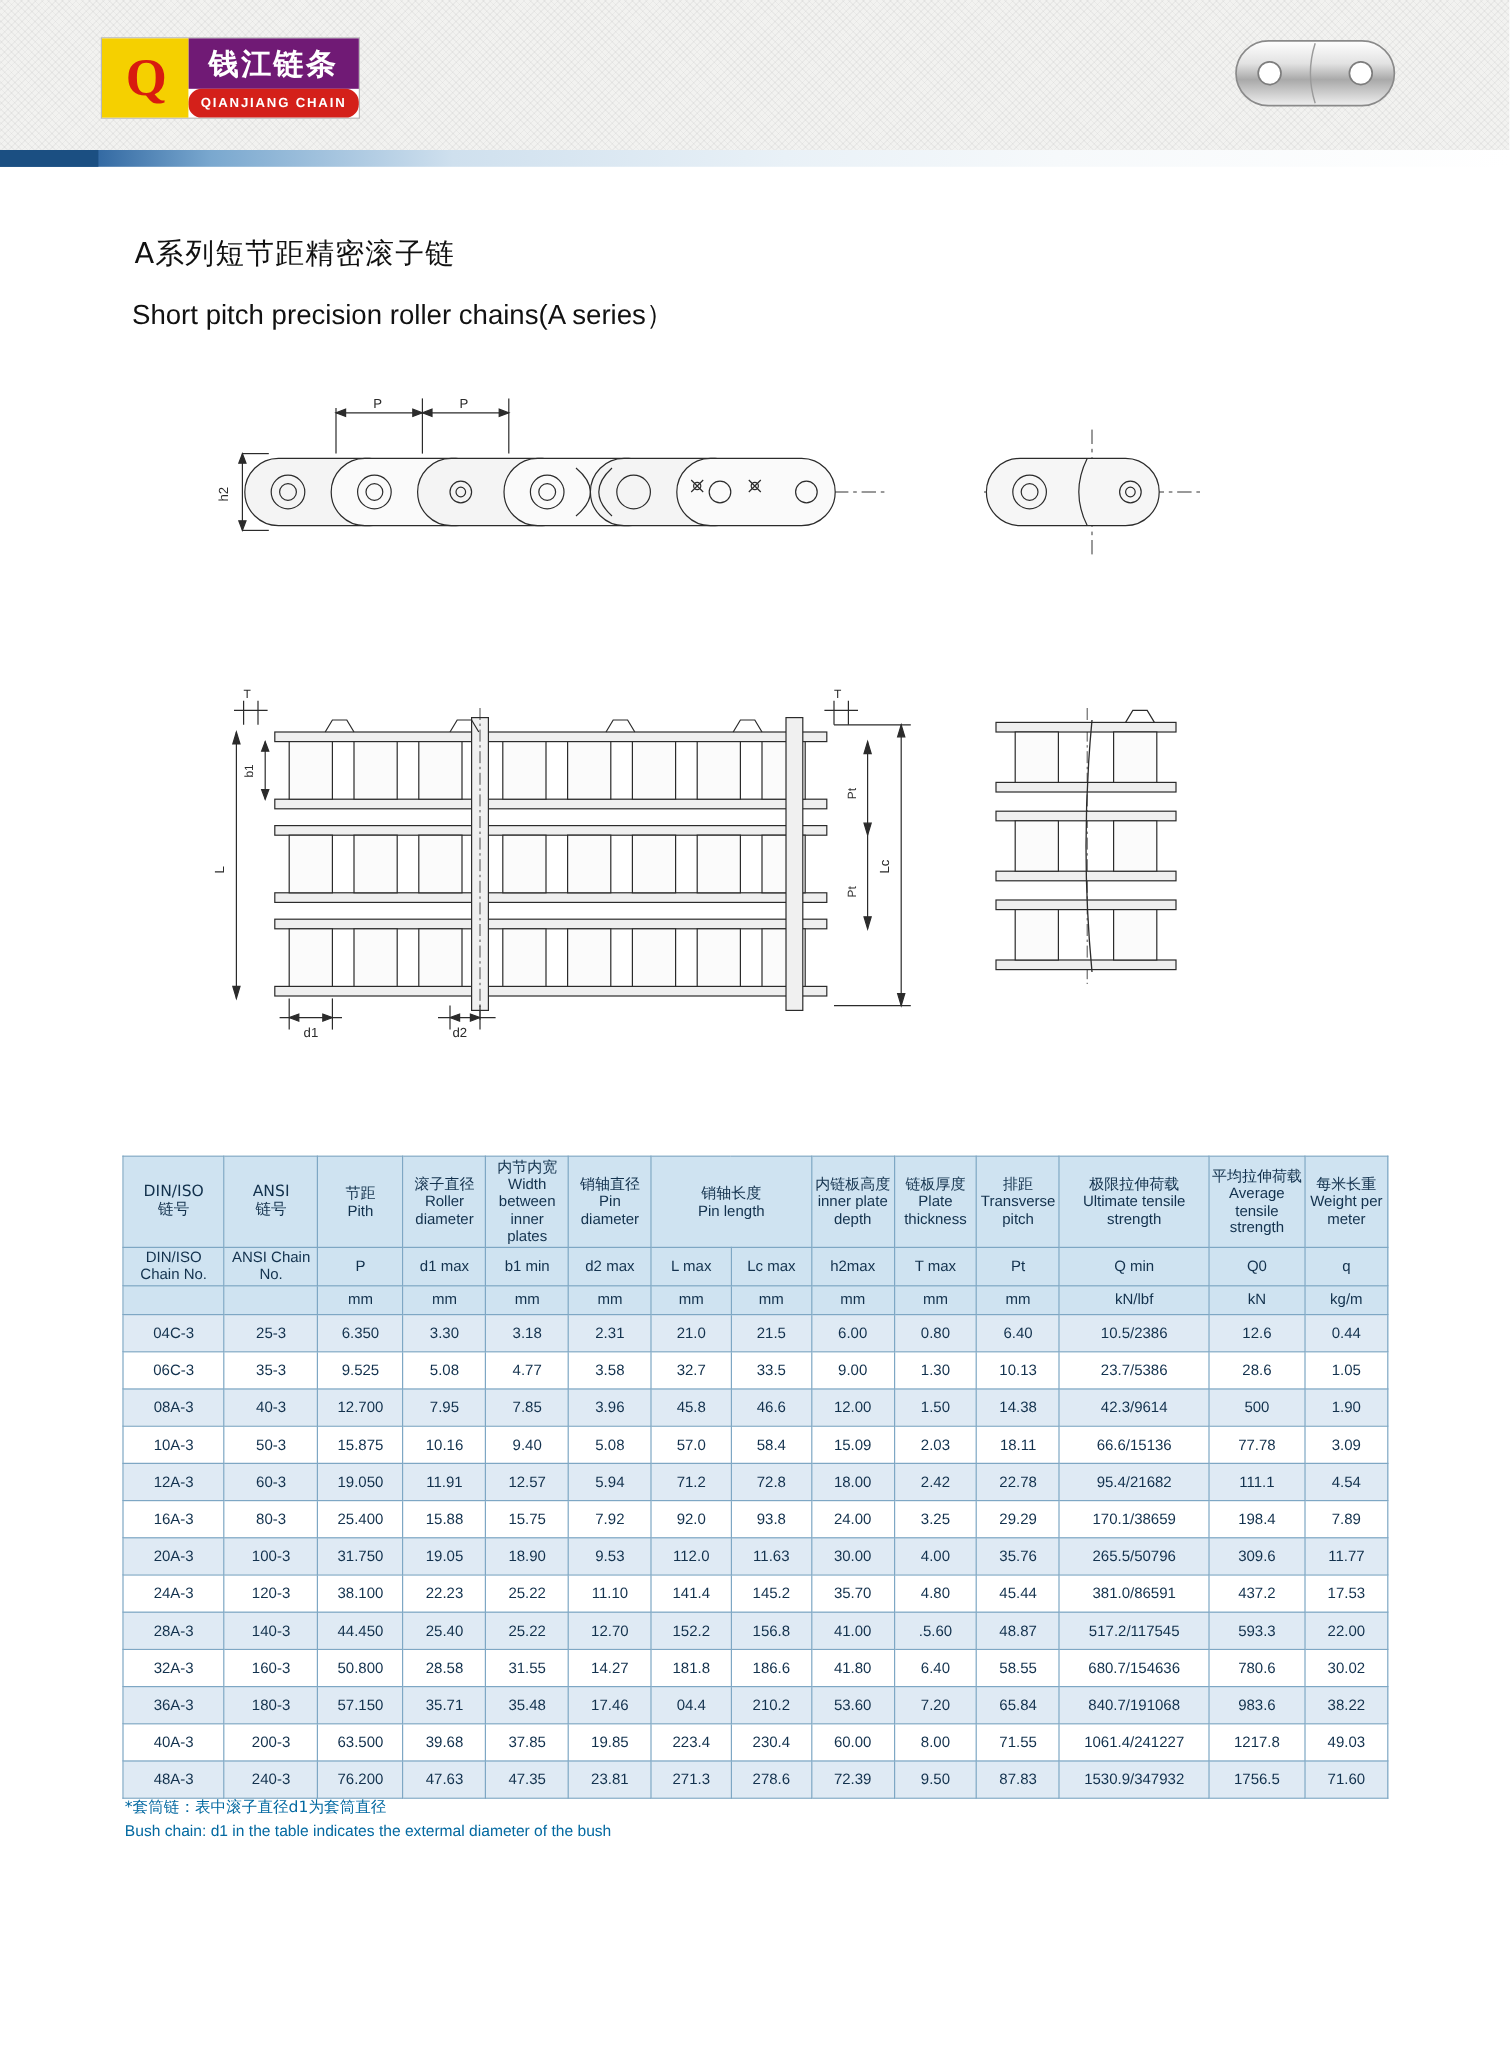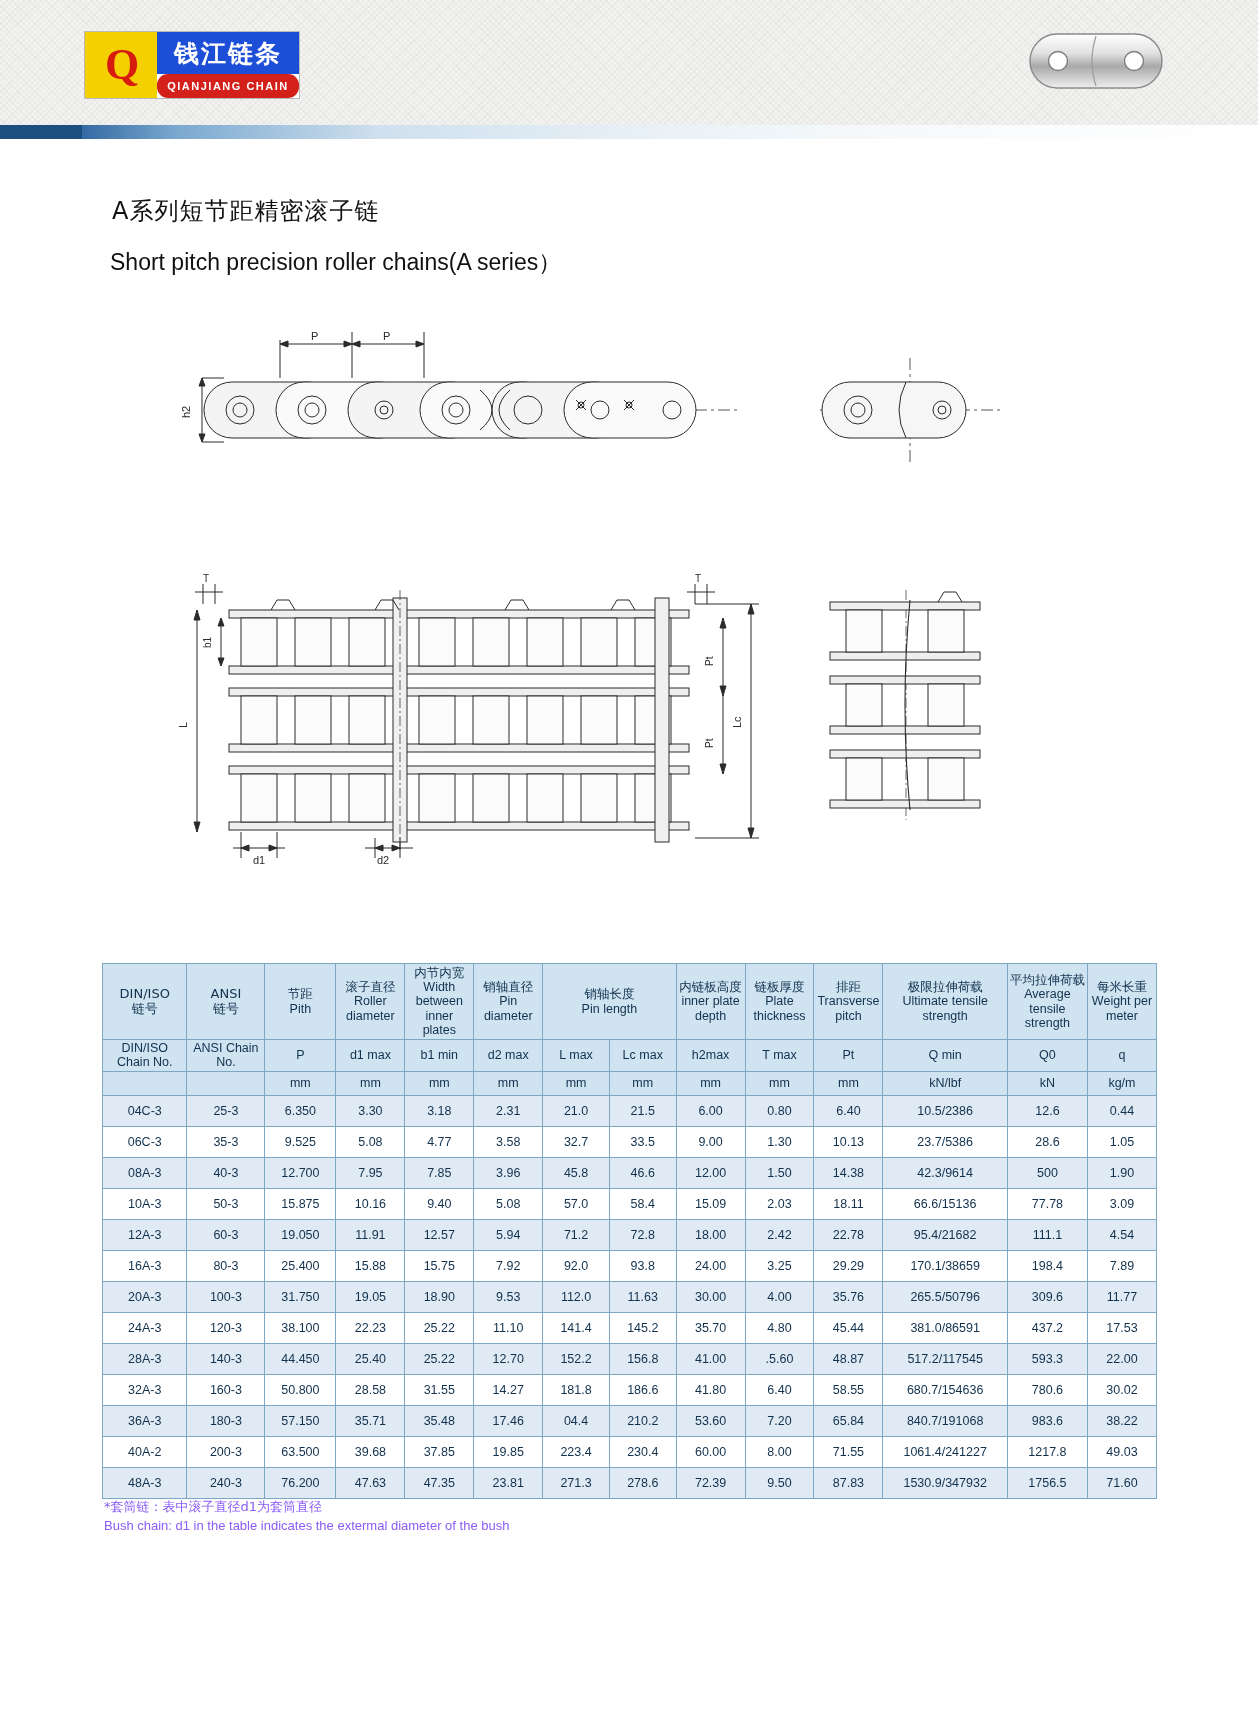"钱江链条" .logo-cn { background: #1d4ed8 -> #701a75 }
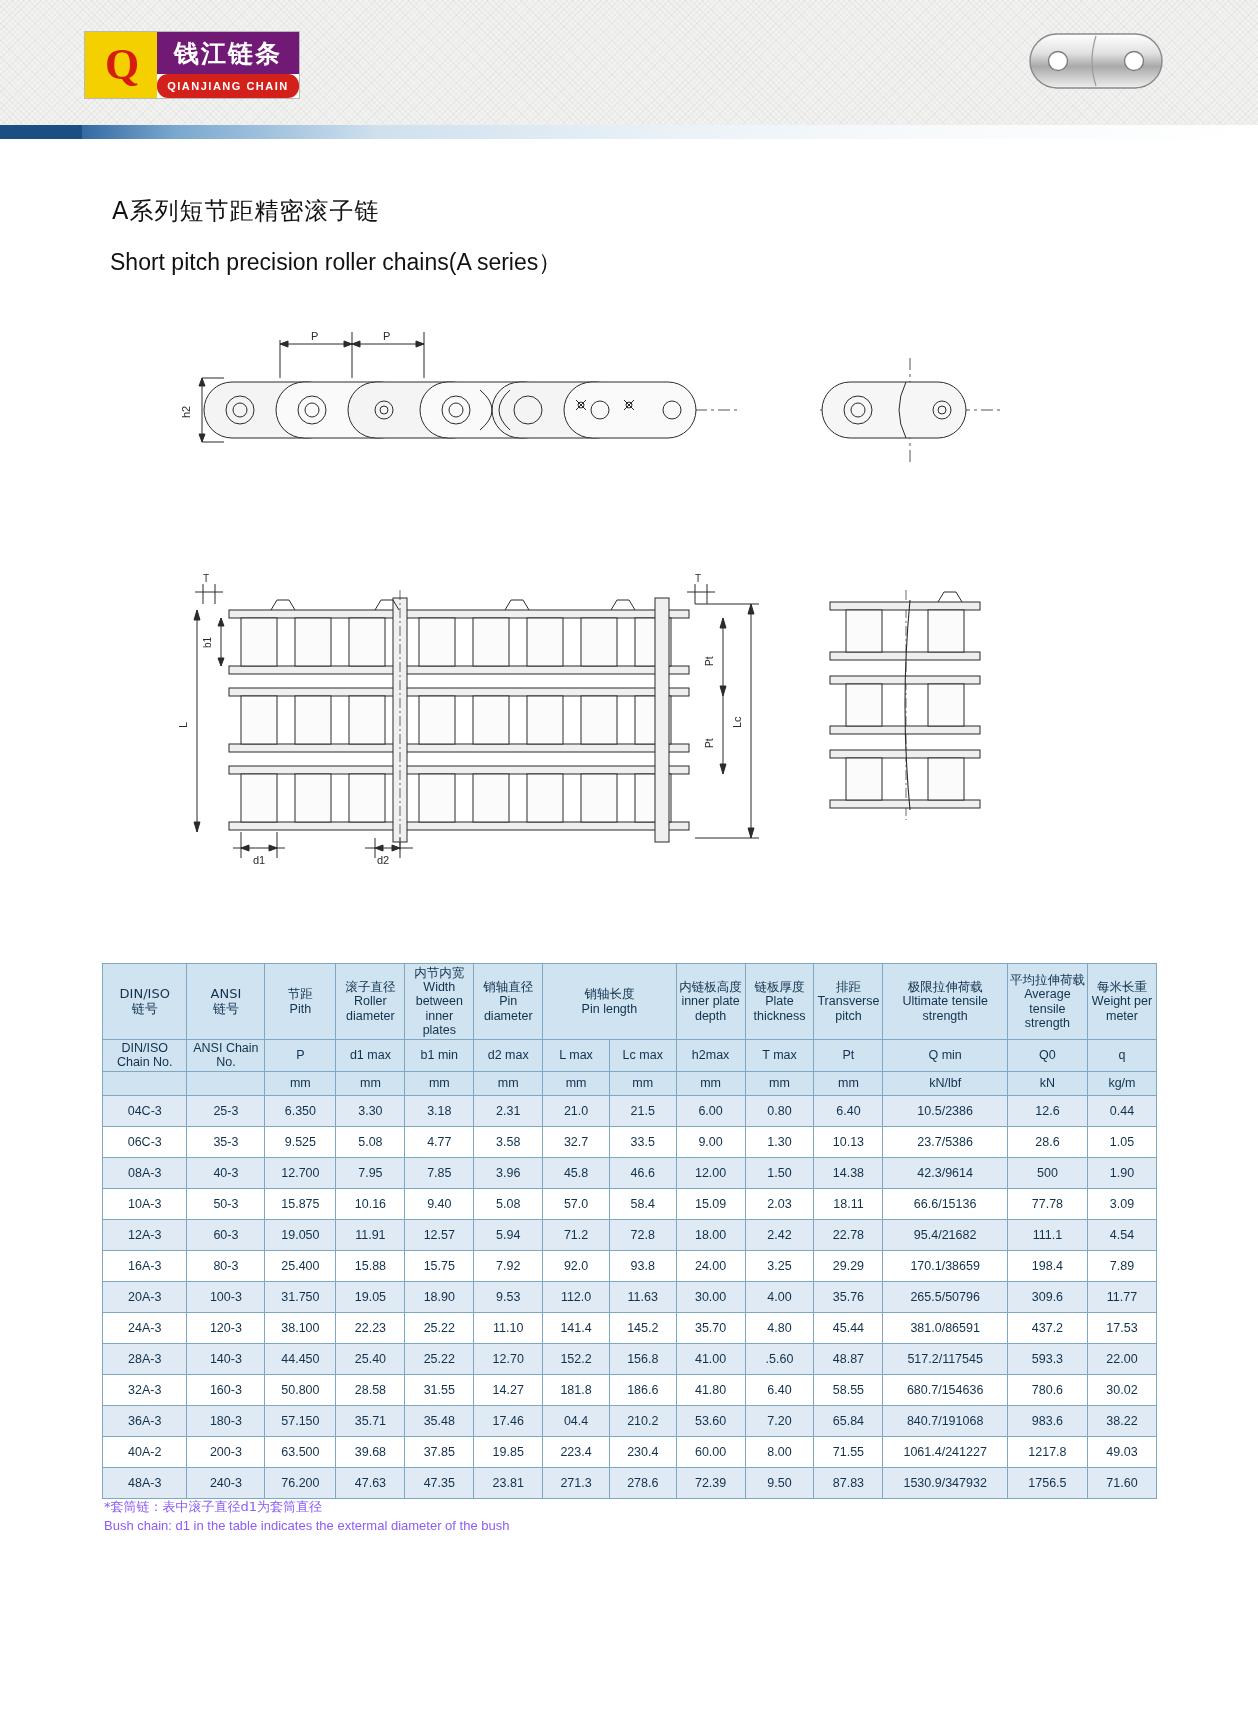"40A-2" td.idcol { text: 40A-2 -> 40A-3 }
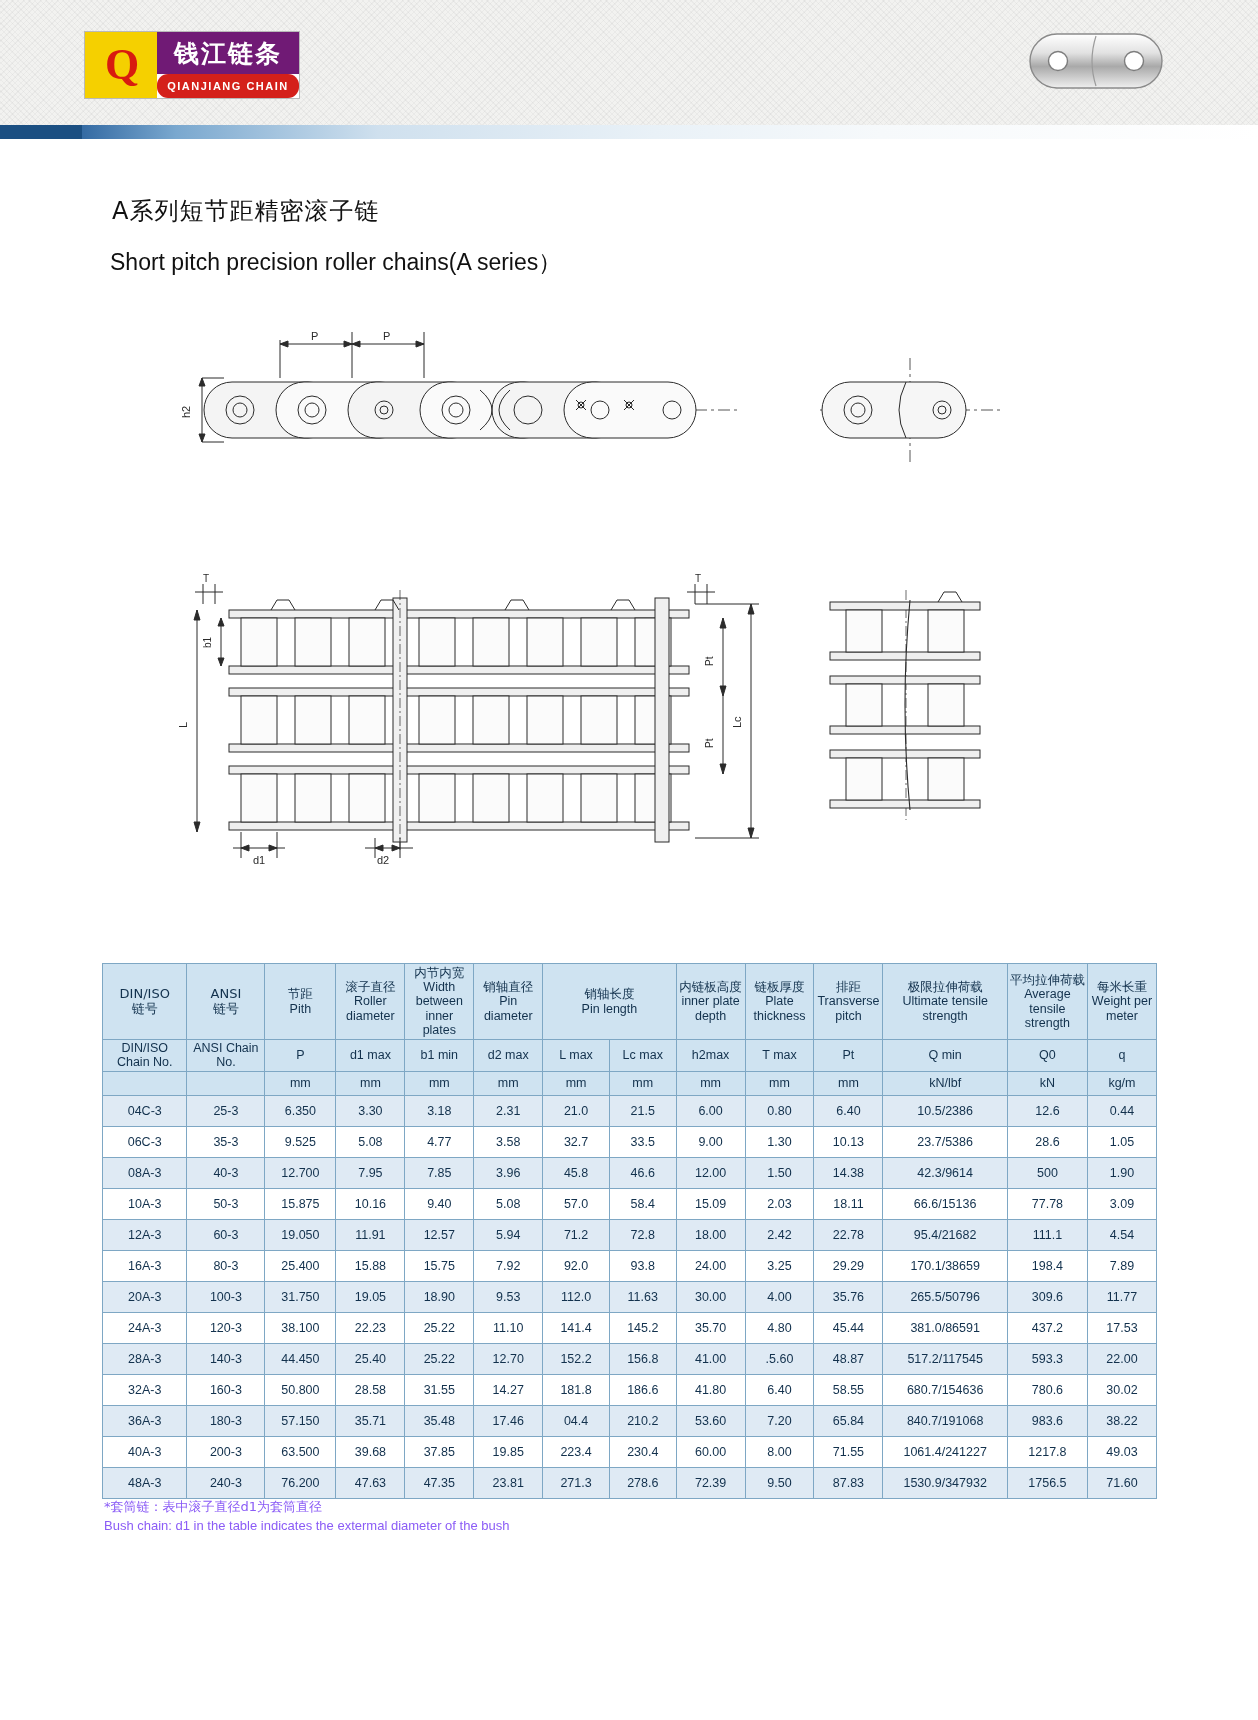"*套筒链：表中滚子直径d1为套筒直径" .footnote { color: #8b5cf6 -> #0369a1 }
